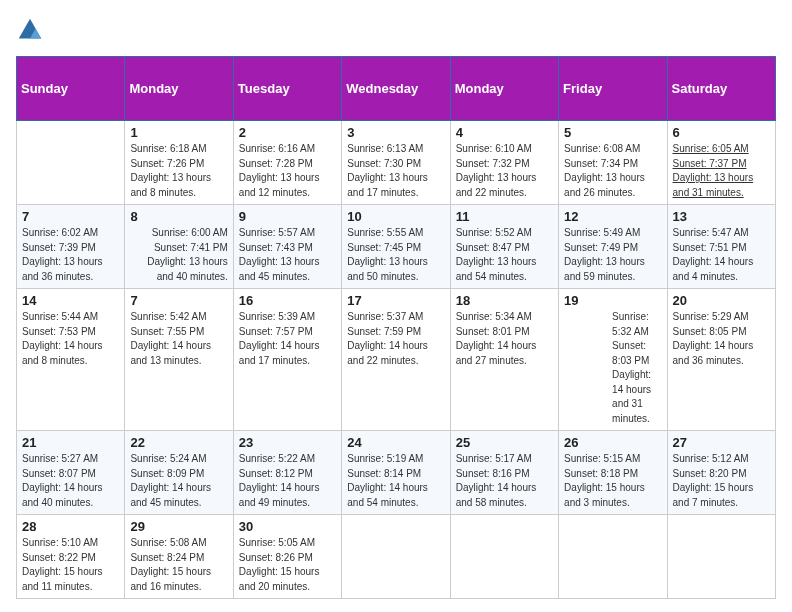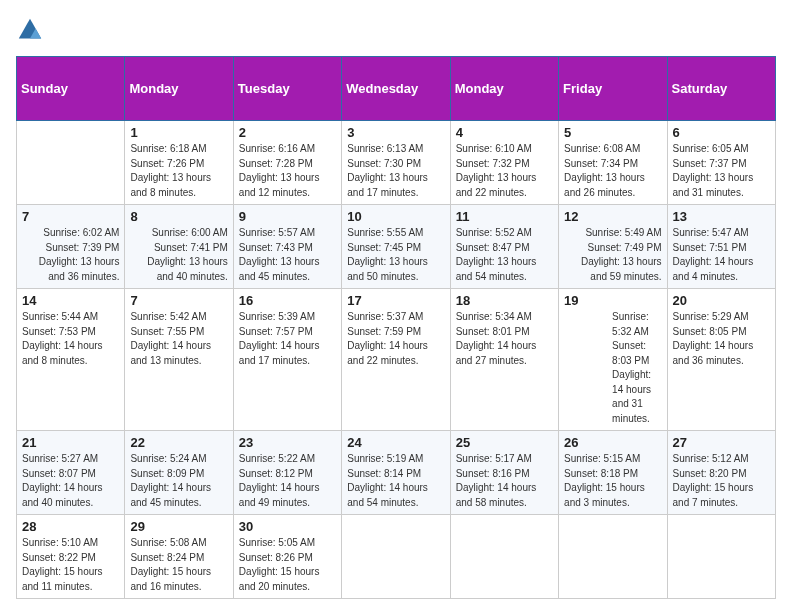"Sunrise: 6:05 AM" div.cell-info { text-decoration: none -> underline }
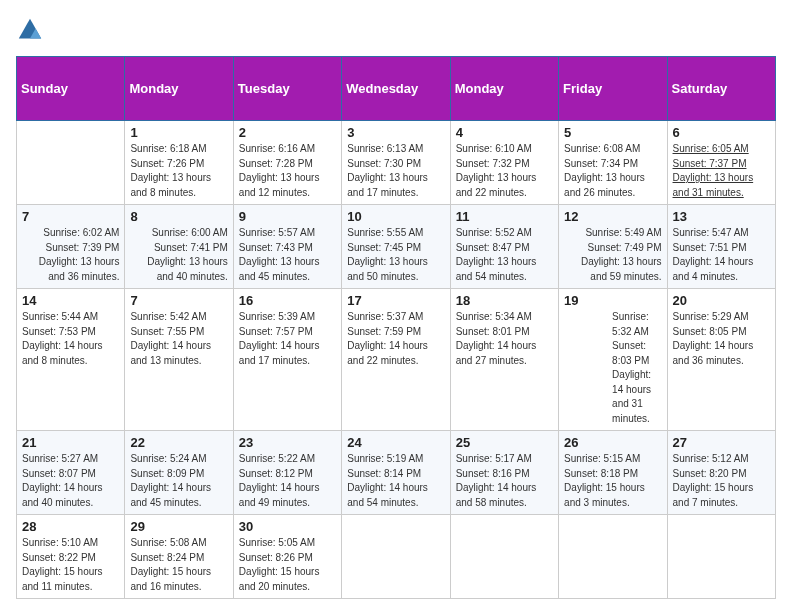"Sunrise: 6:02 AM" div.cell-info { text-align: right -> none }
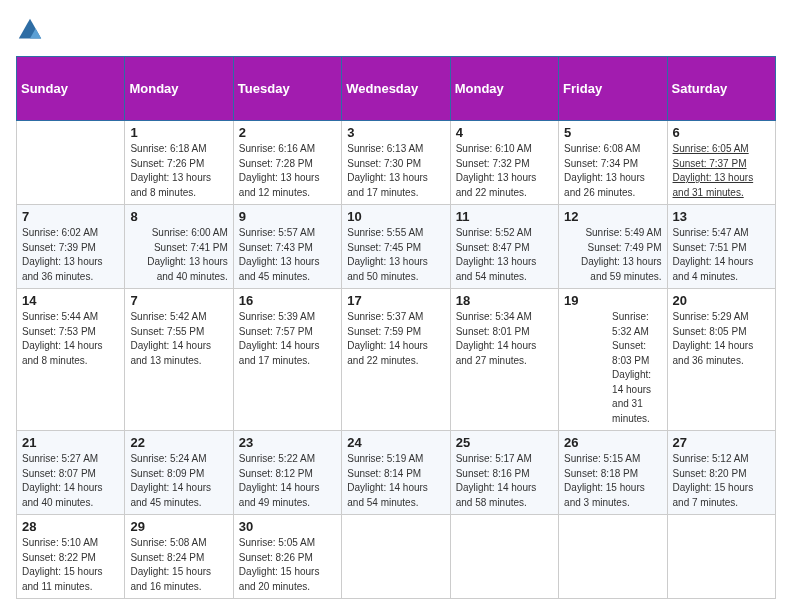"Sunrise: 5:49 AM" div.cell-info { text-align: right -> none }
